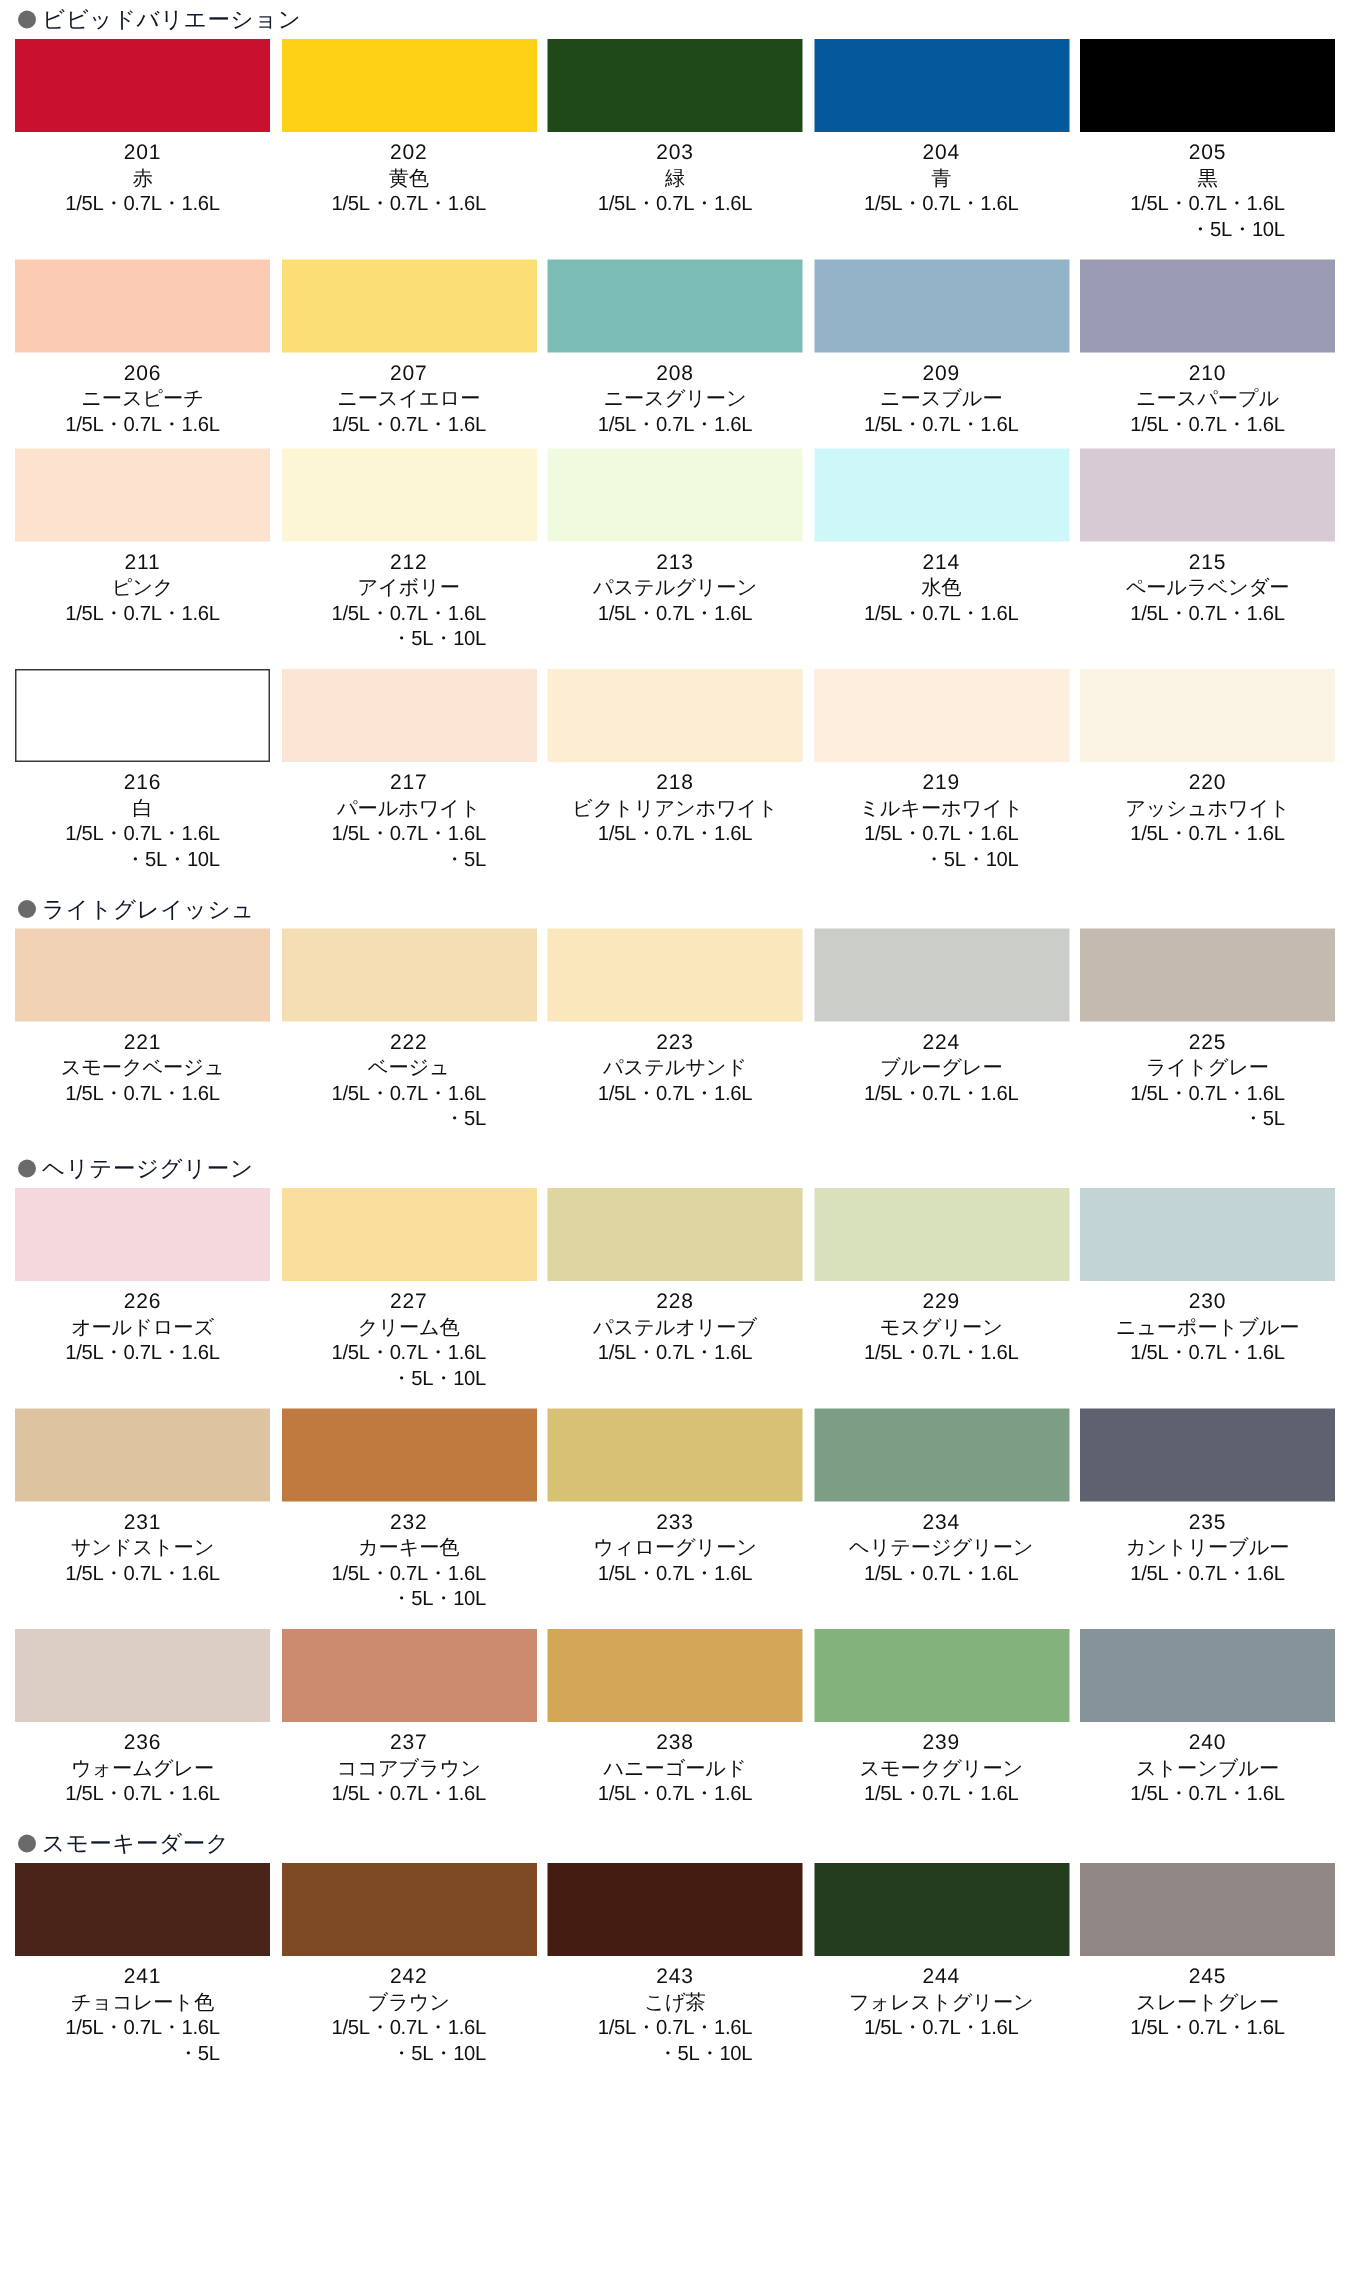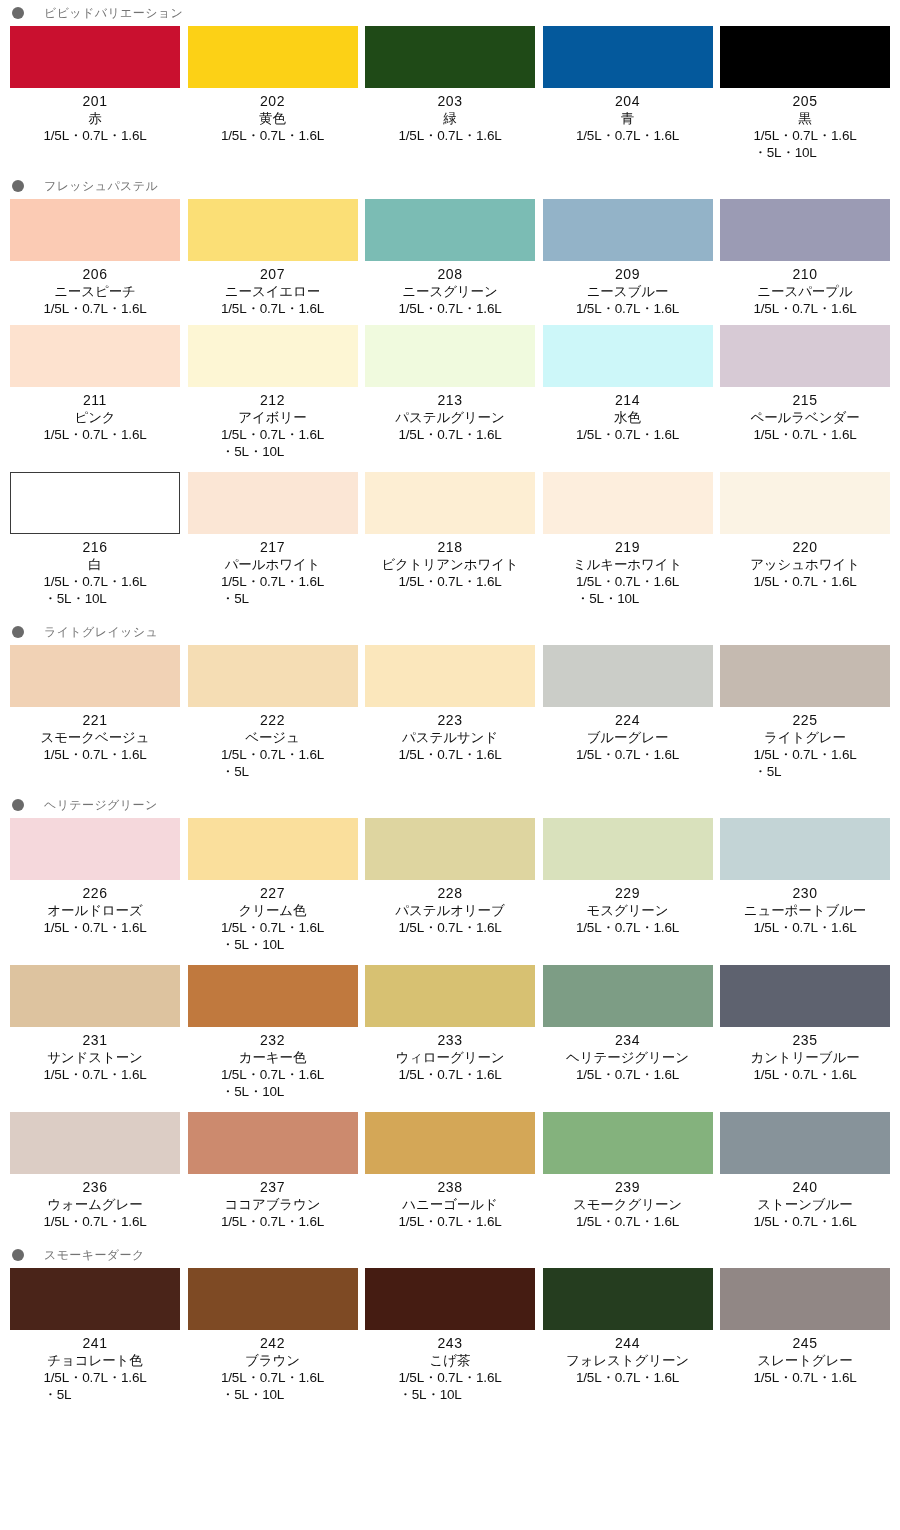"ビビッドバリエーション" .group-header { color: #737373 -> #0f172a; font-size: 12px -> 15px; gap: 20px -> 4px }
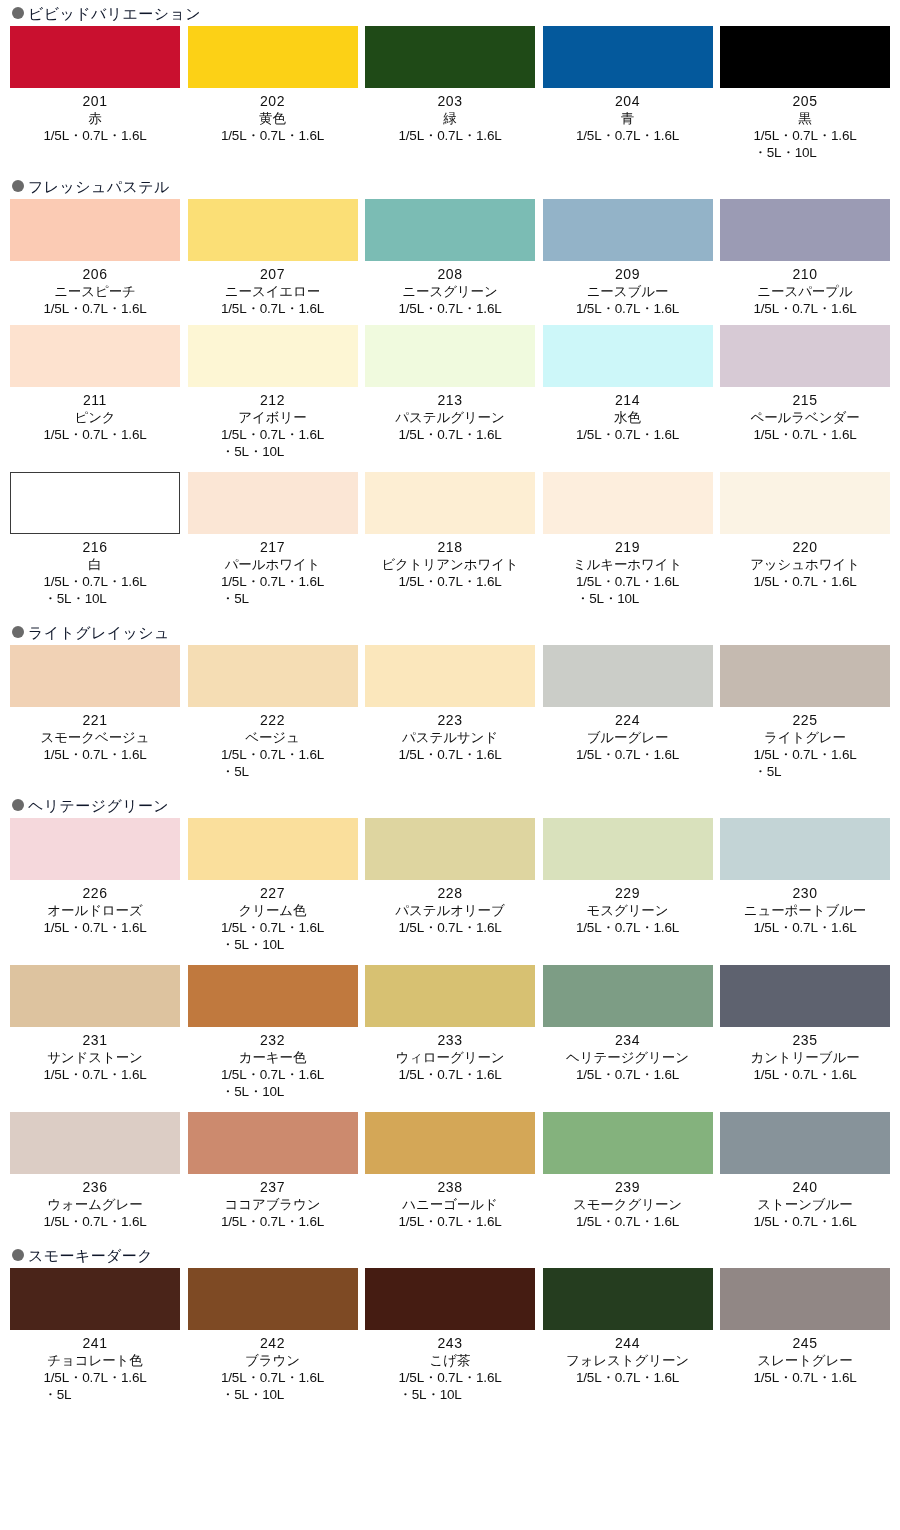"1/5L・0.7L・1.6L" .cell-sizes { text-align: left -> right }
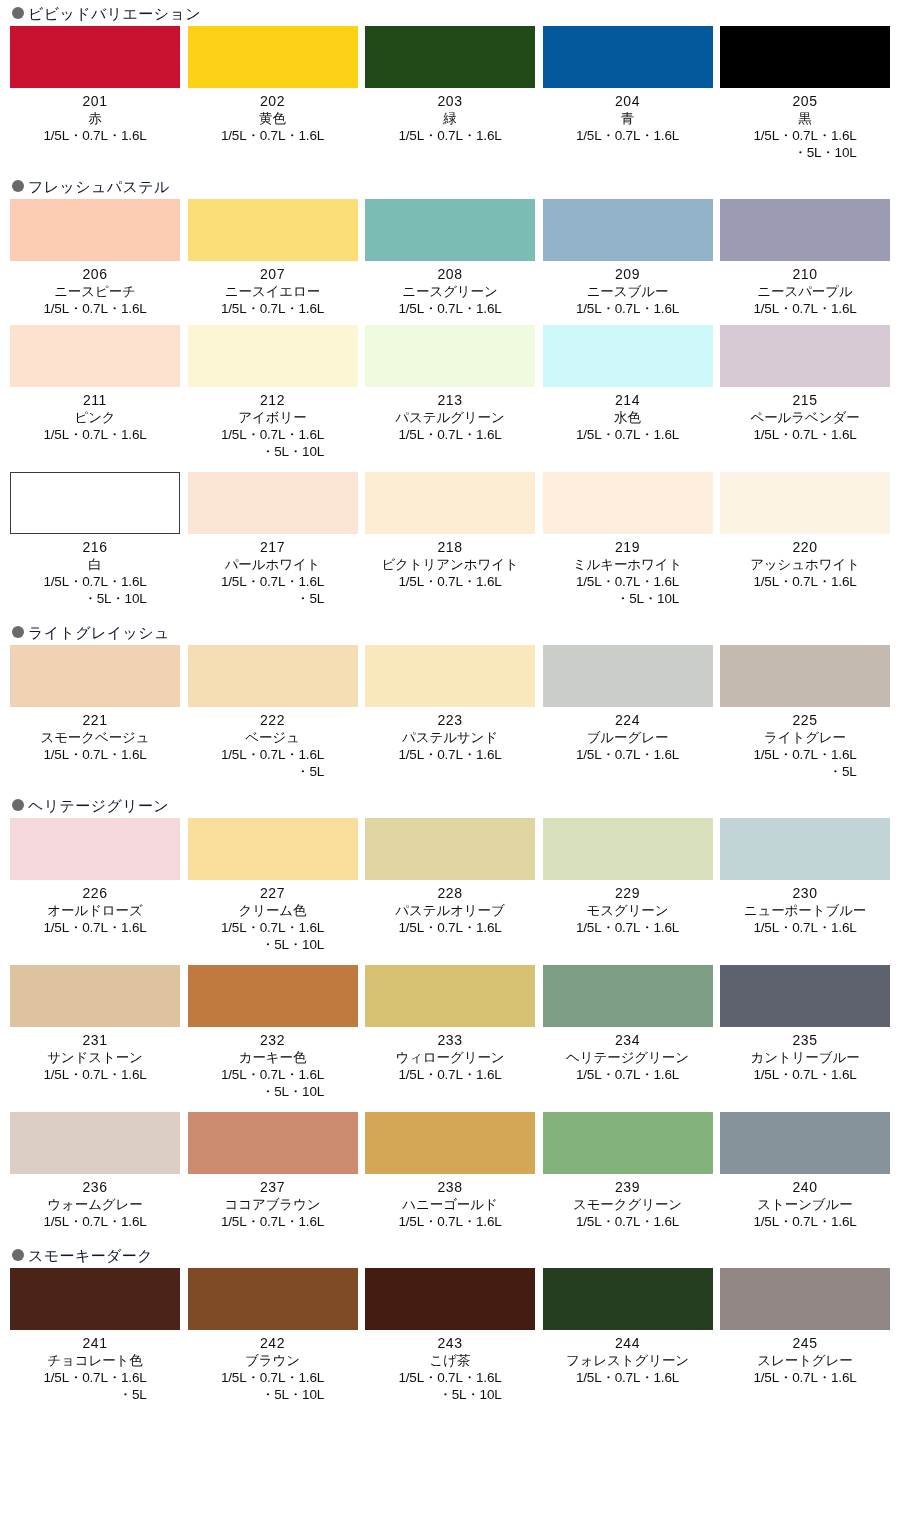"フレッシュパステル" div.group-header { html: <div> <span></span> <span>フレッシュパステル</span> </div> -> none }
